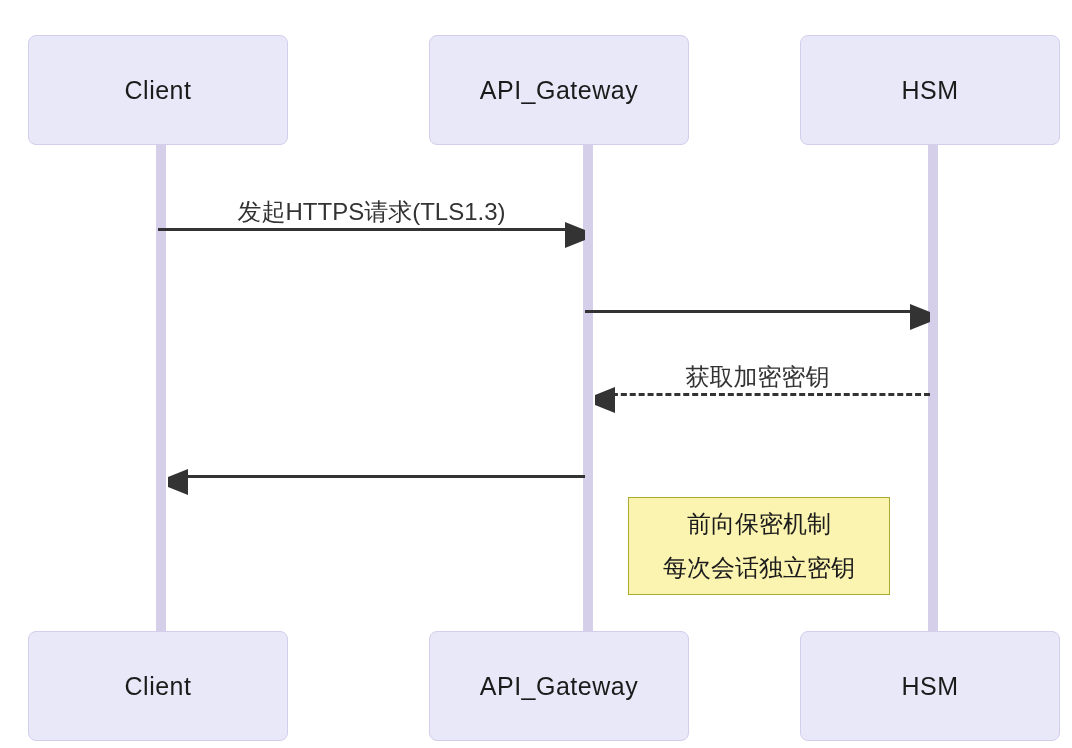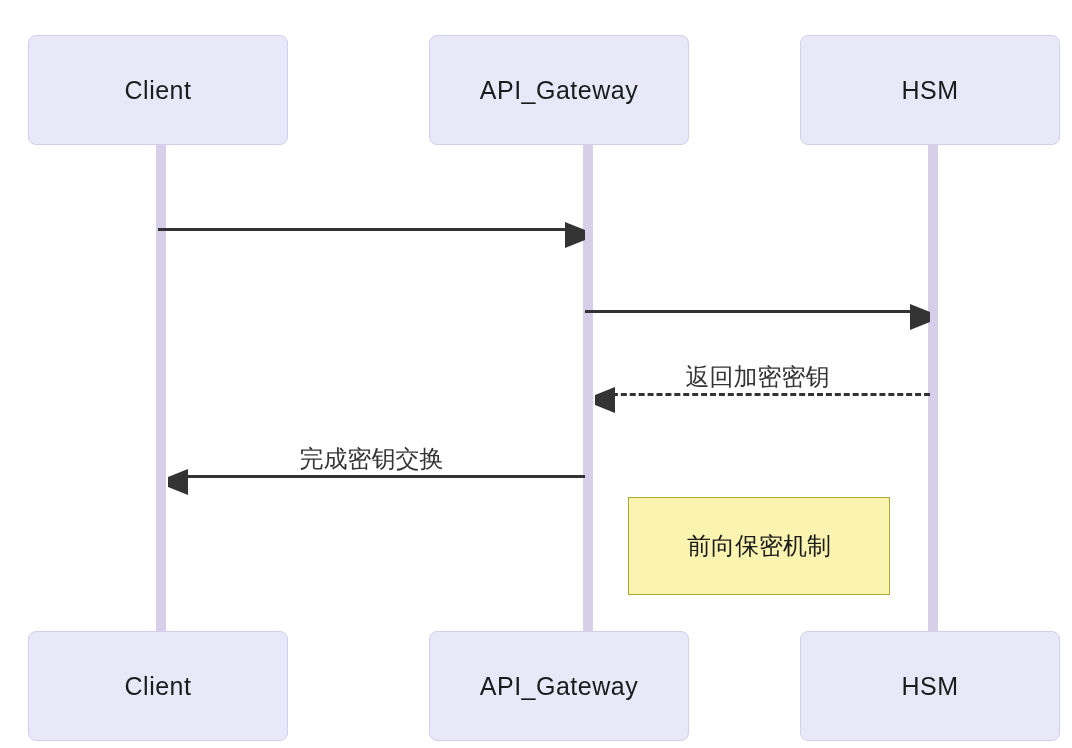"发起HTTPS请求(TLS1.3)" div.msg-label { html: none -> <div>发起HTTPS请求(TLS1.3)</div> }
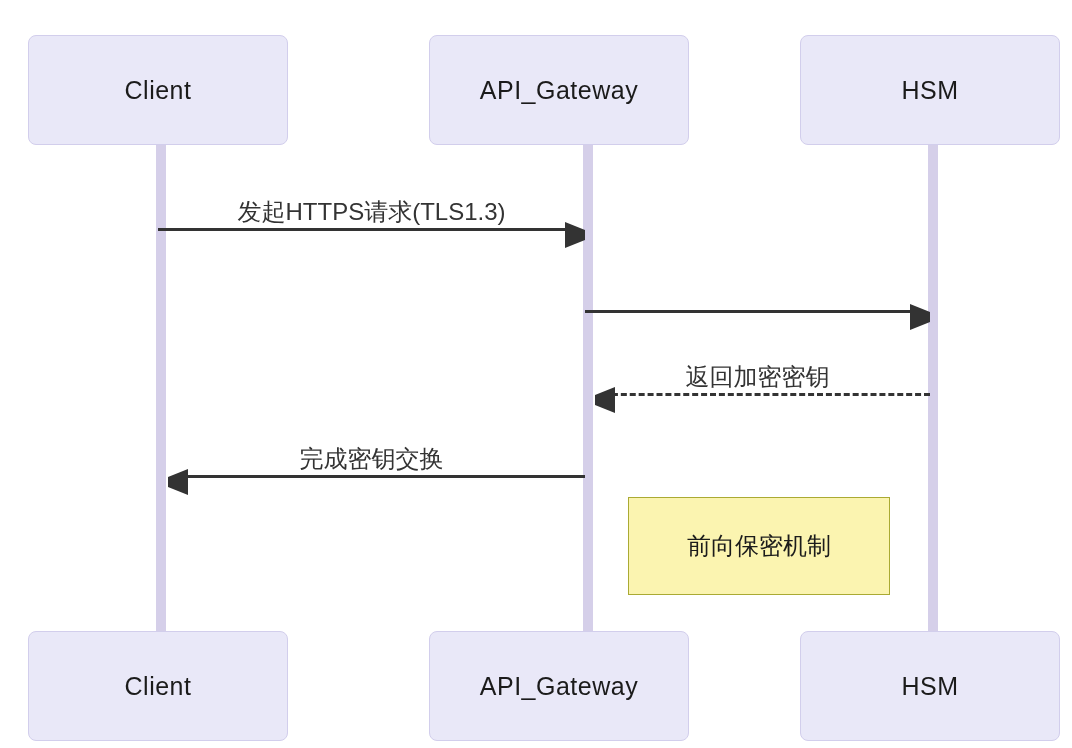"返回加密密钥" div.msg-label { text: 返回 -> 获取 }
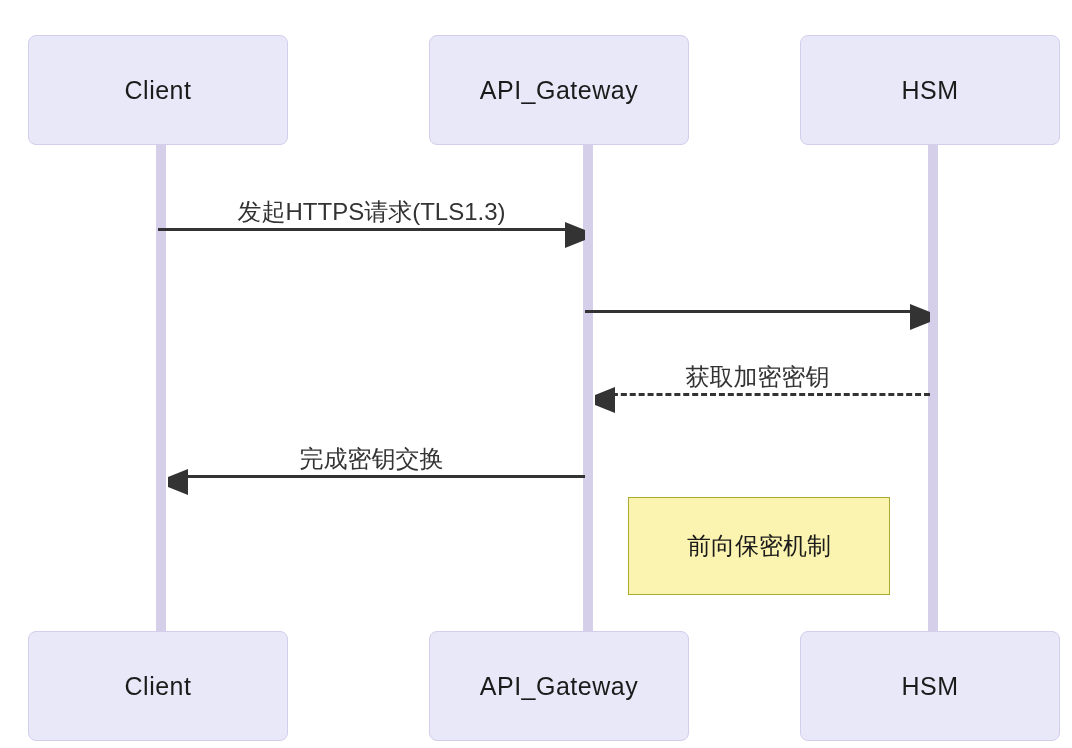"完成密钥交换" div.msg-label { html: <div>完成密钥交换</div> -> none }
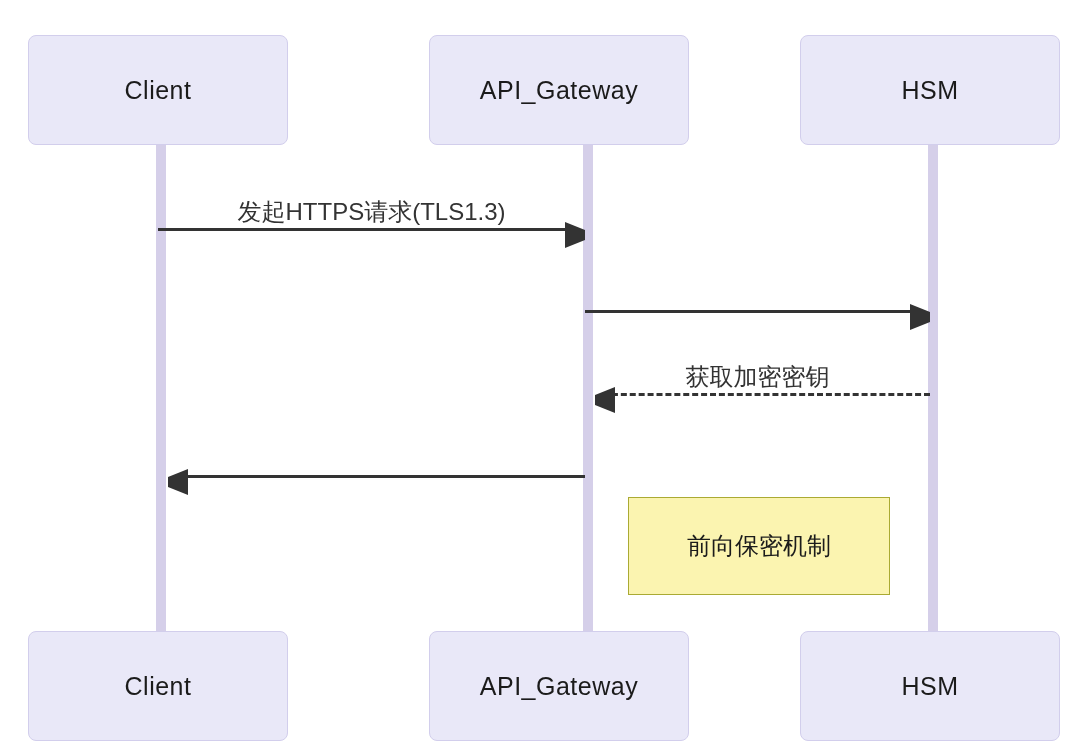"每次会话独立密钥" div { html: none -> <div>每次会话独立密钥</div> }
